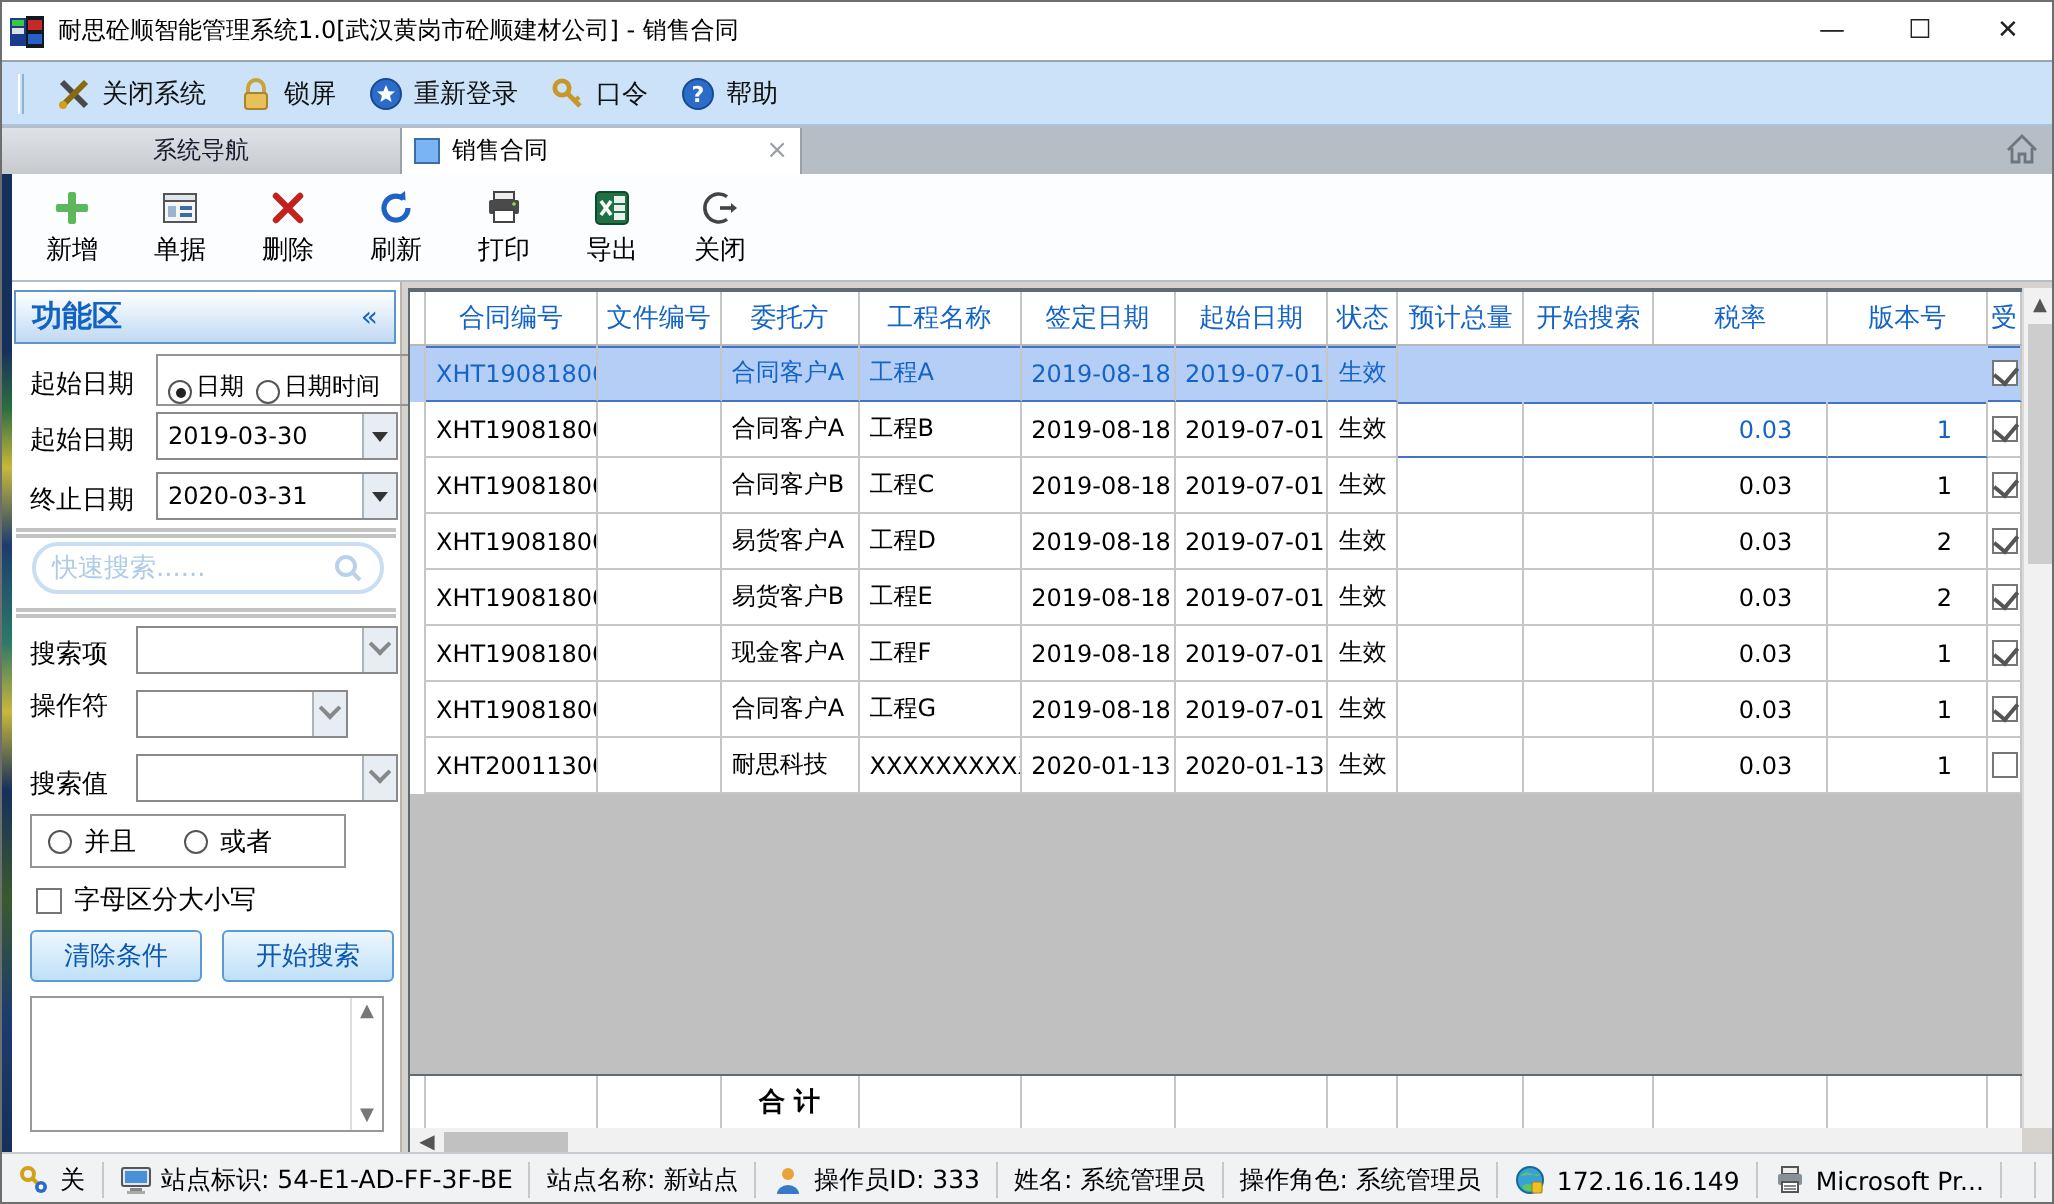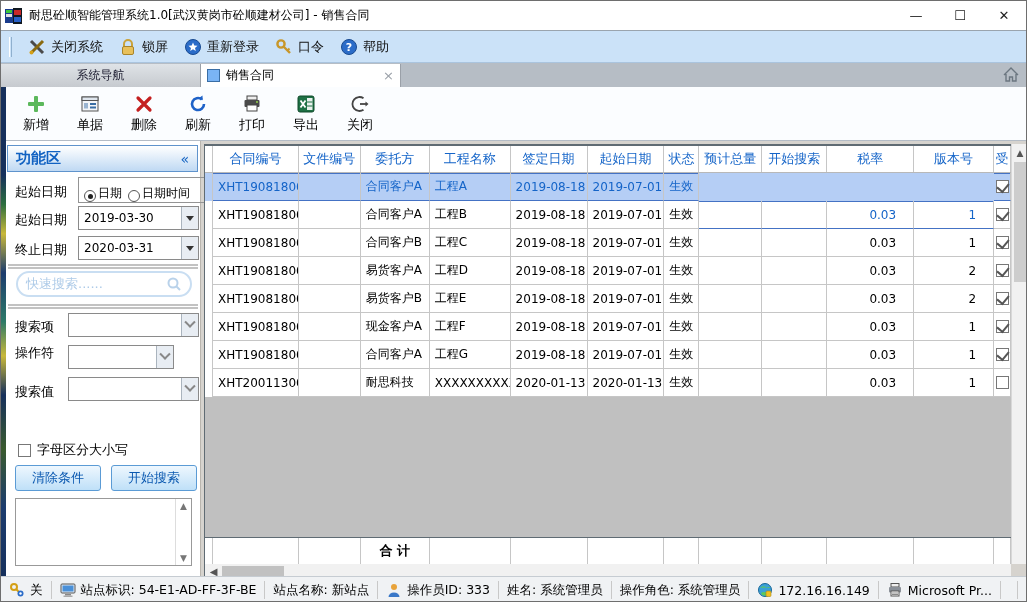"并且" div.logic-box { html: none -> <div> <span></span> <span>并且</span> <span></span> <span>或者</span> </div> }
